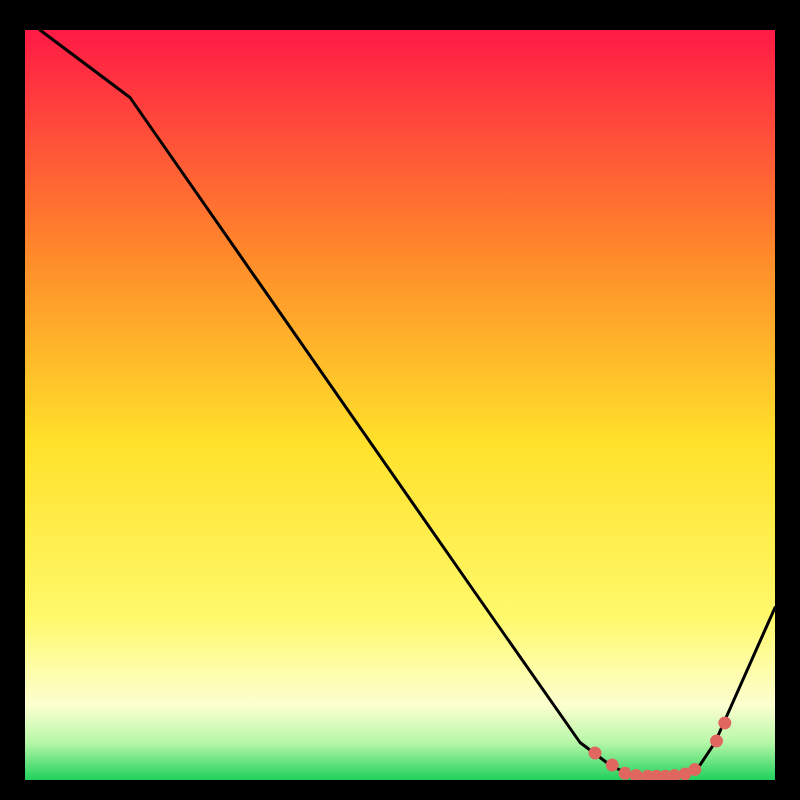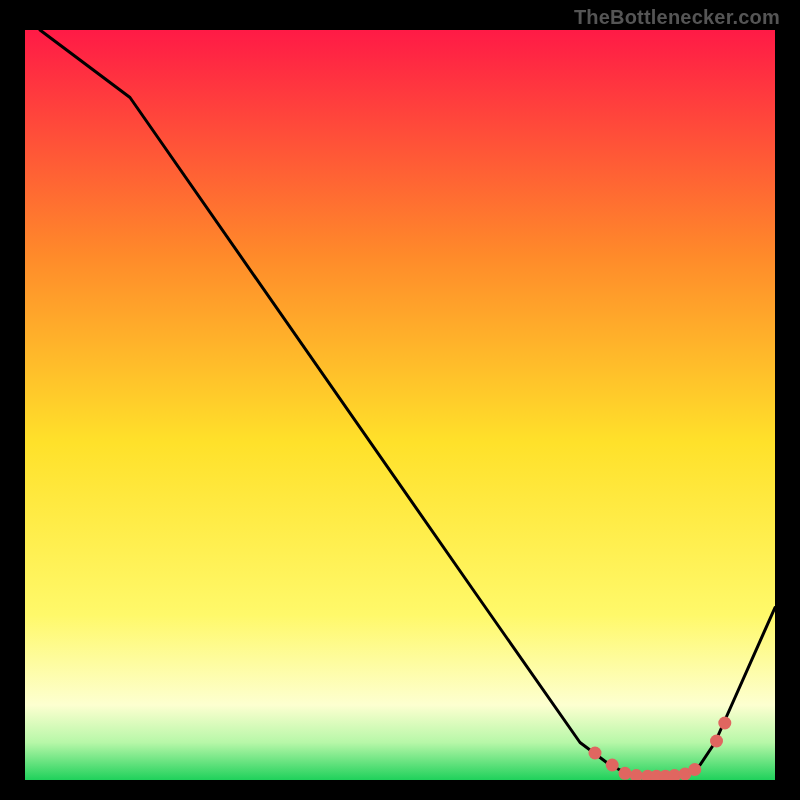"TheBottlenecker.com" div.brand { html: <div>TheBottlenecker.com</div> -> none }
